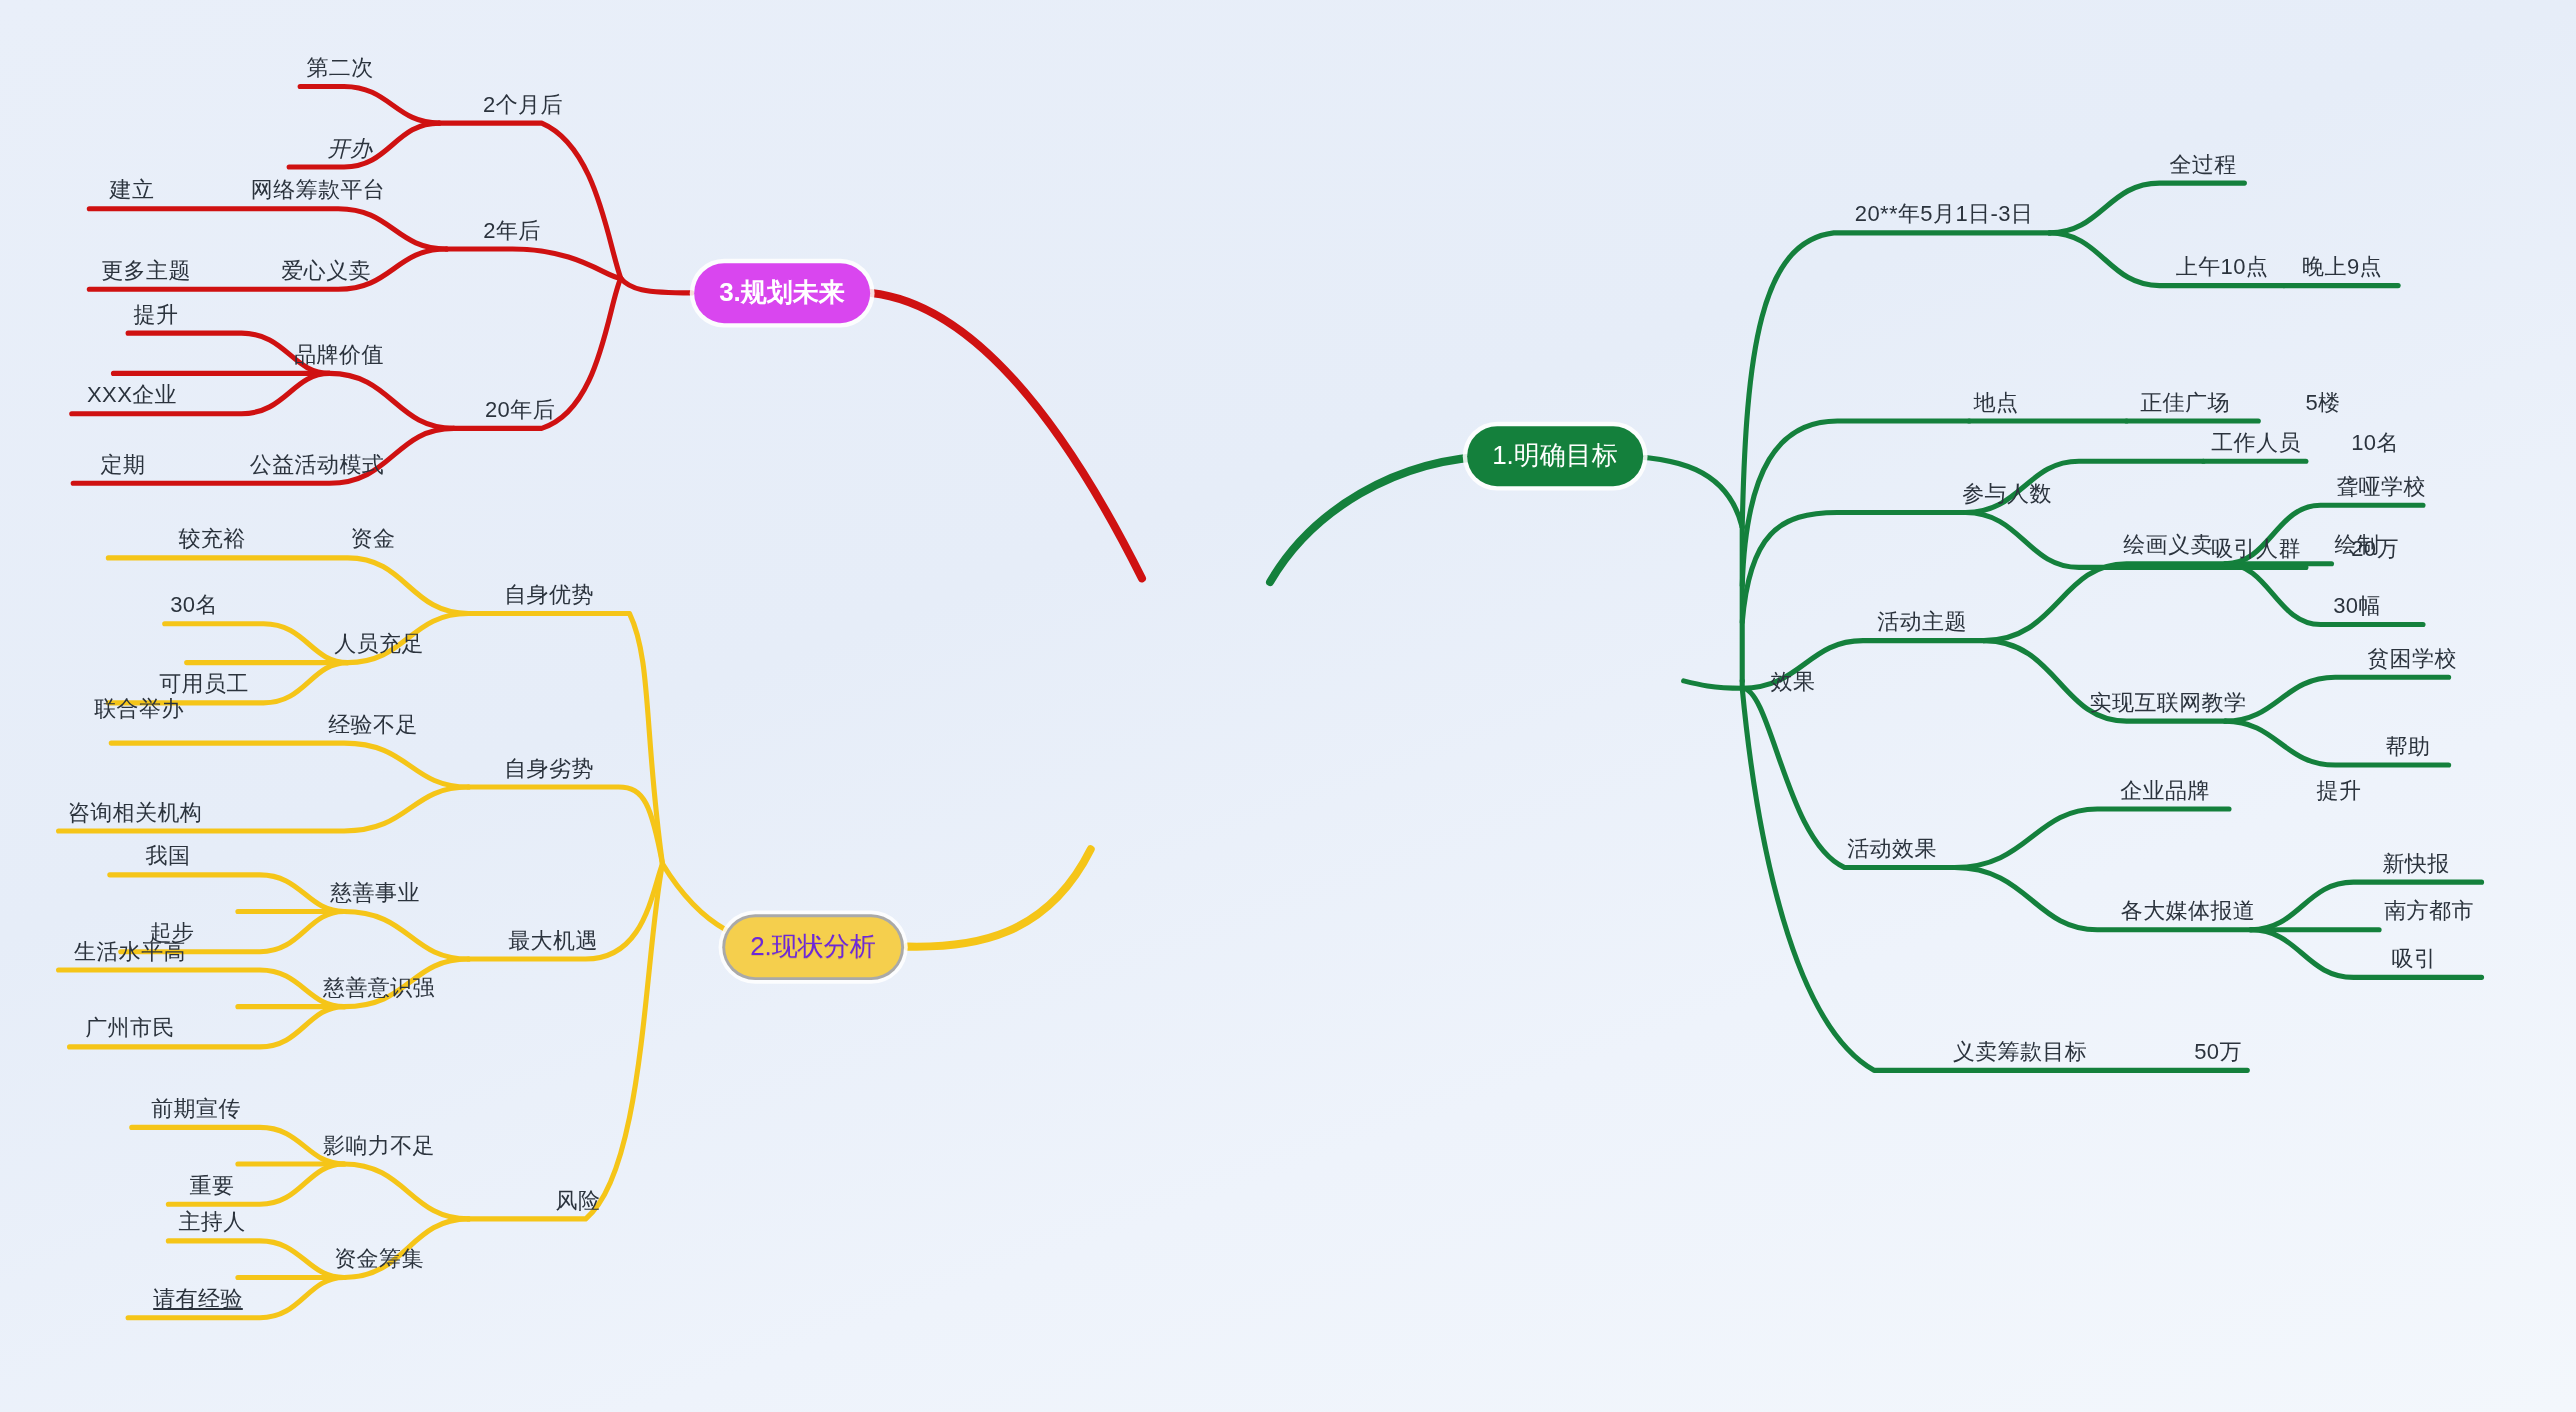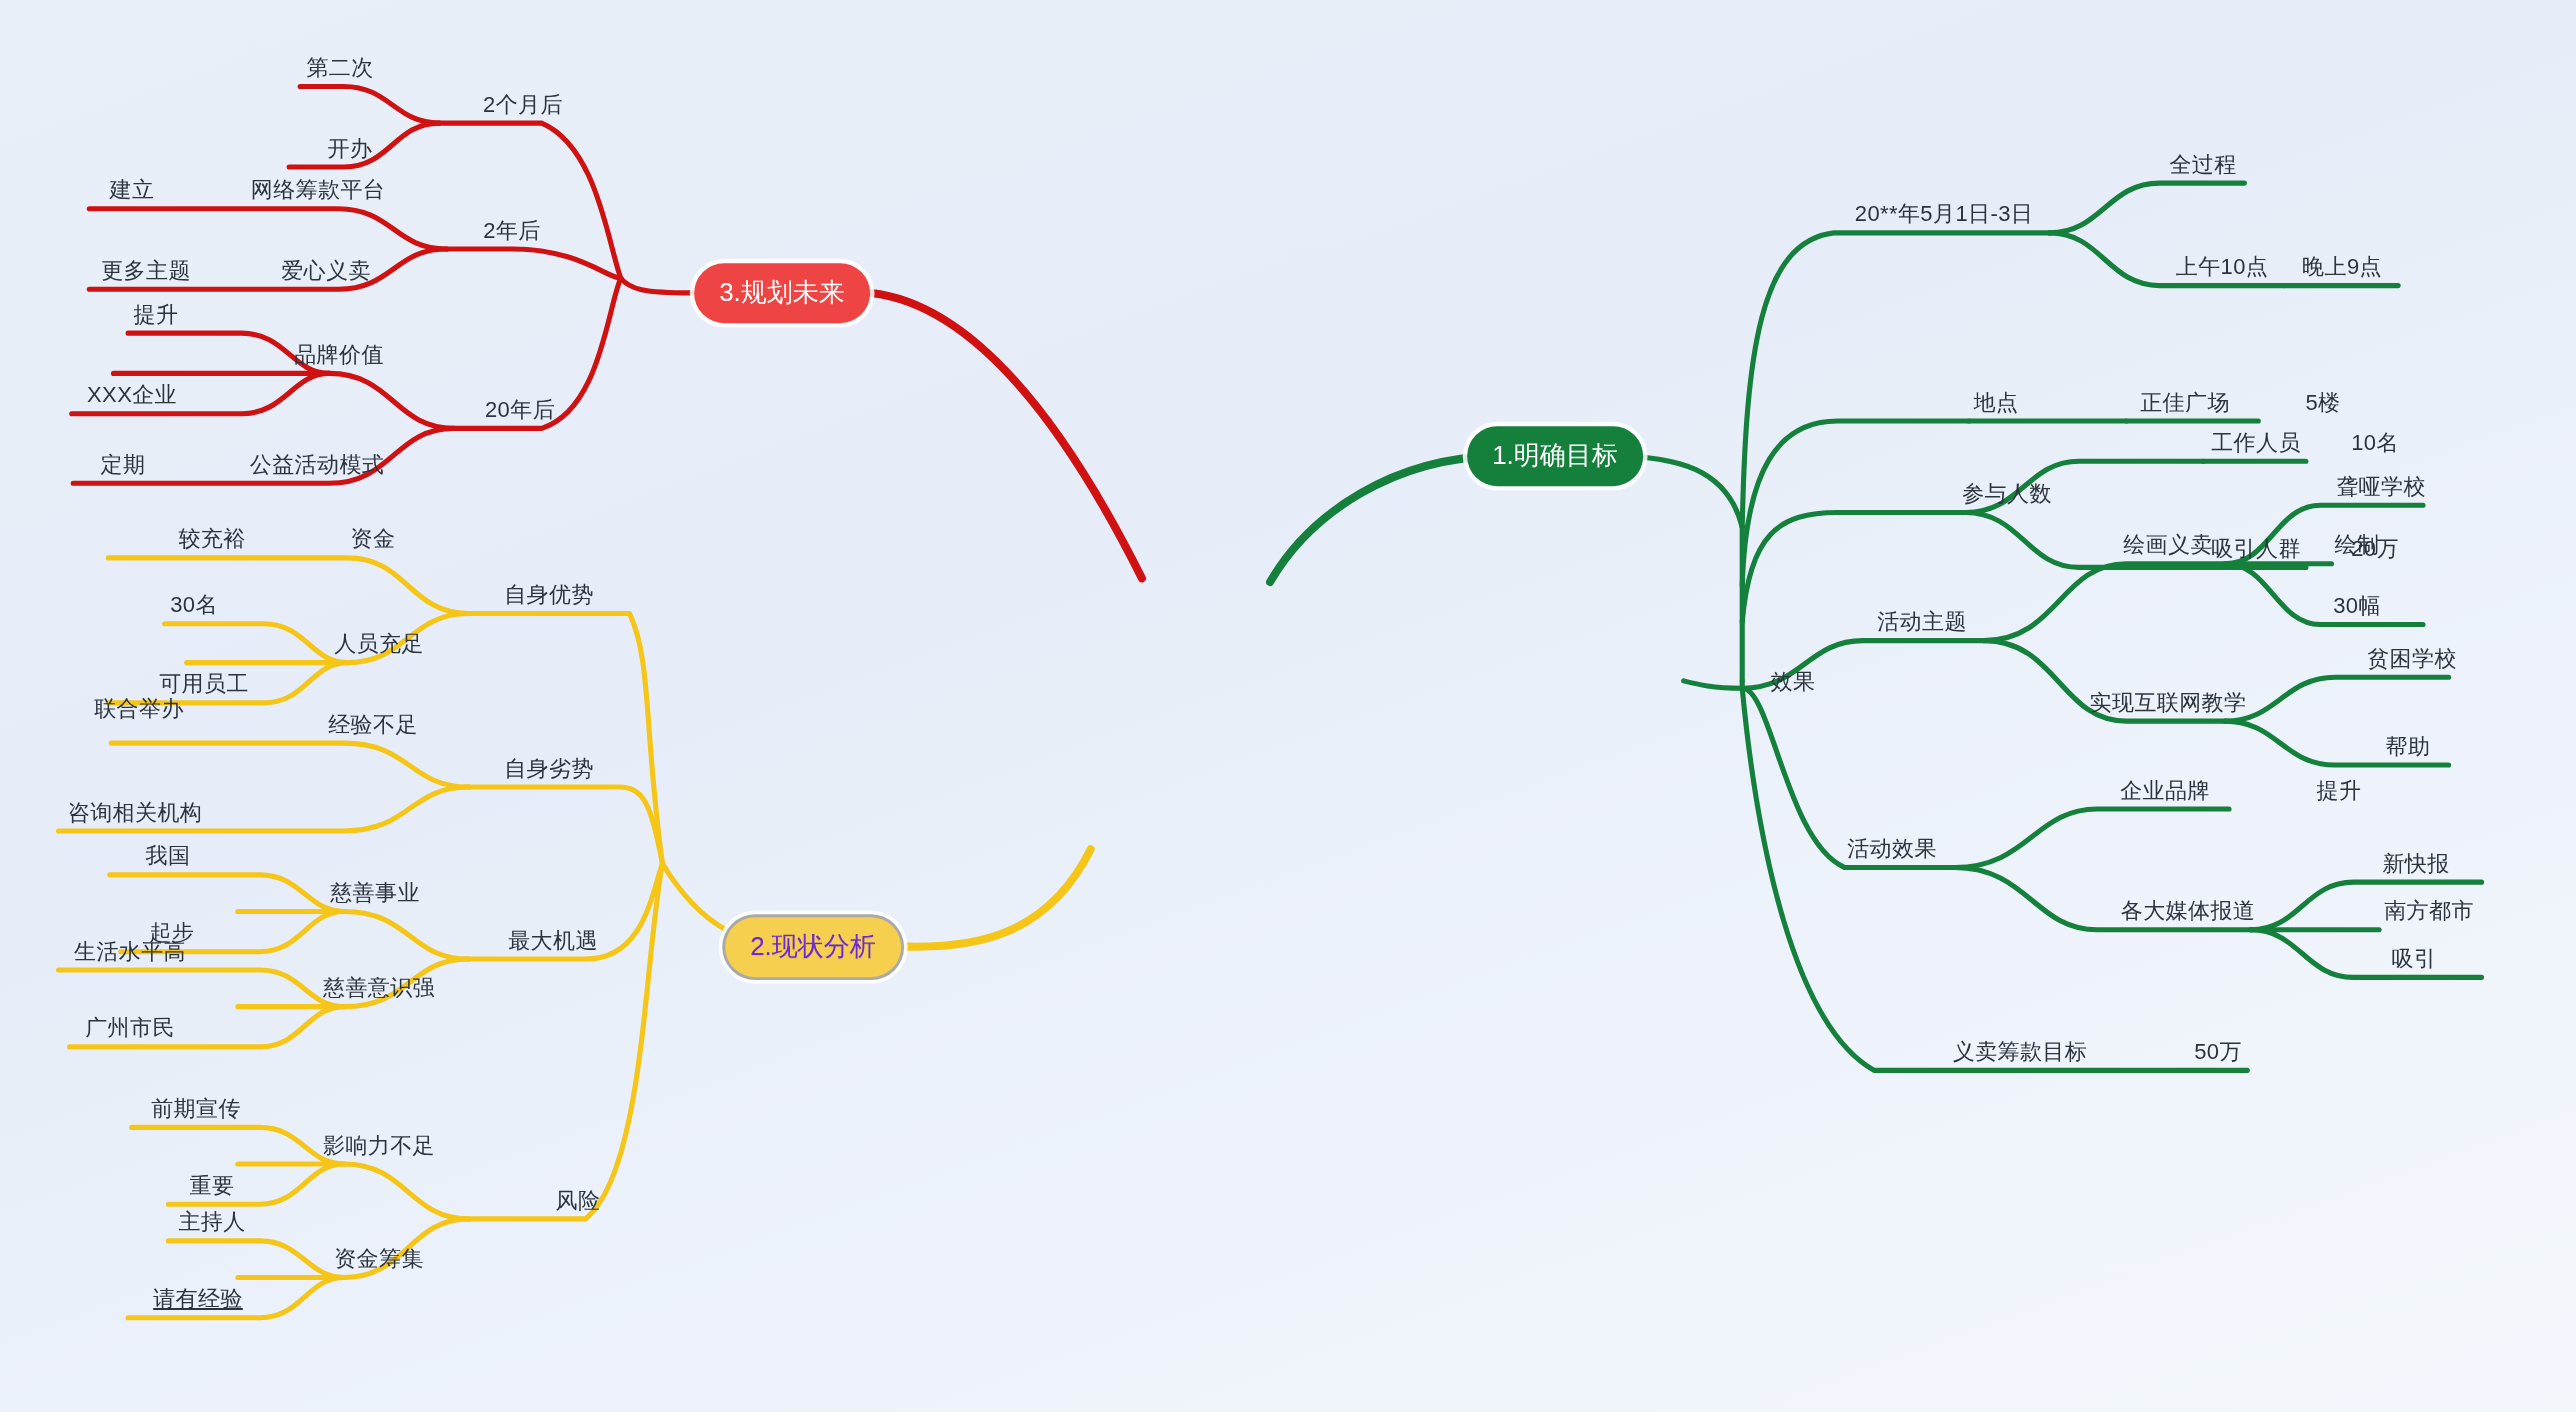"开办" div.lbl { font-style: none -> italic }
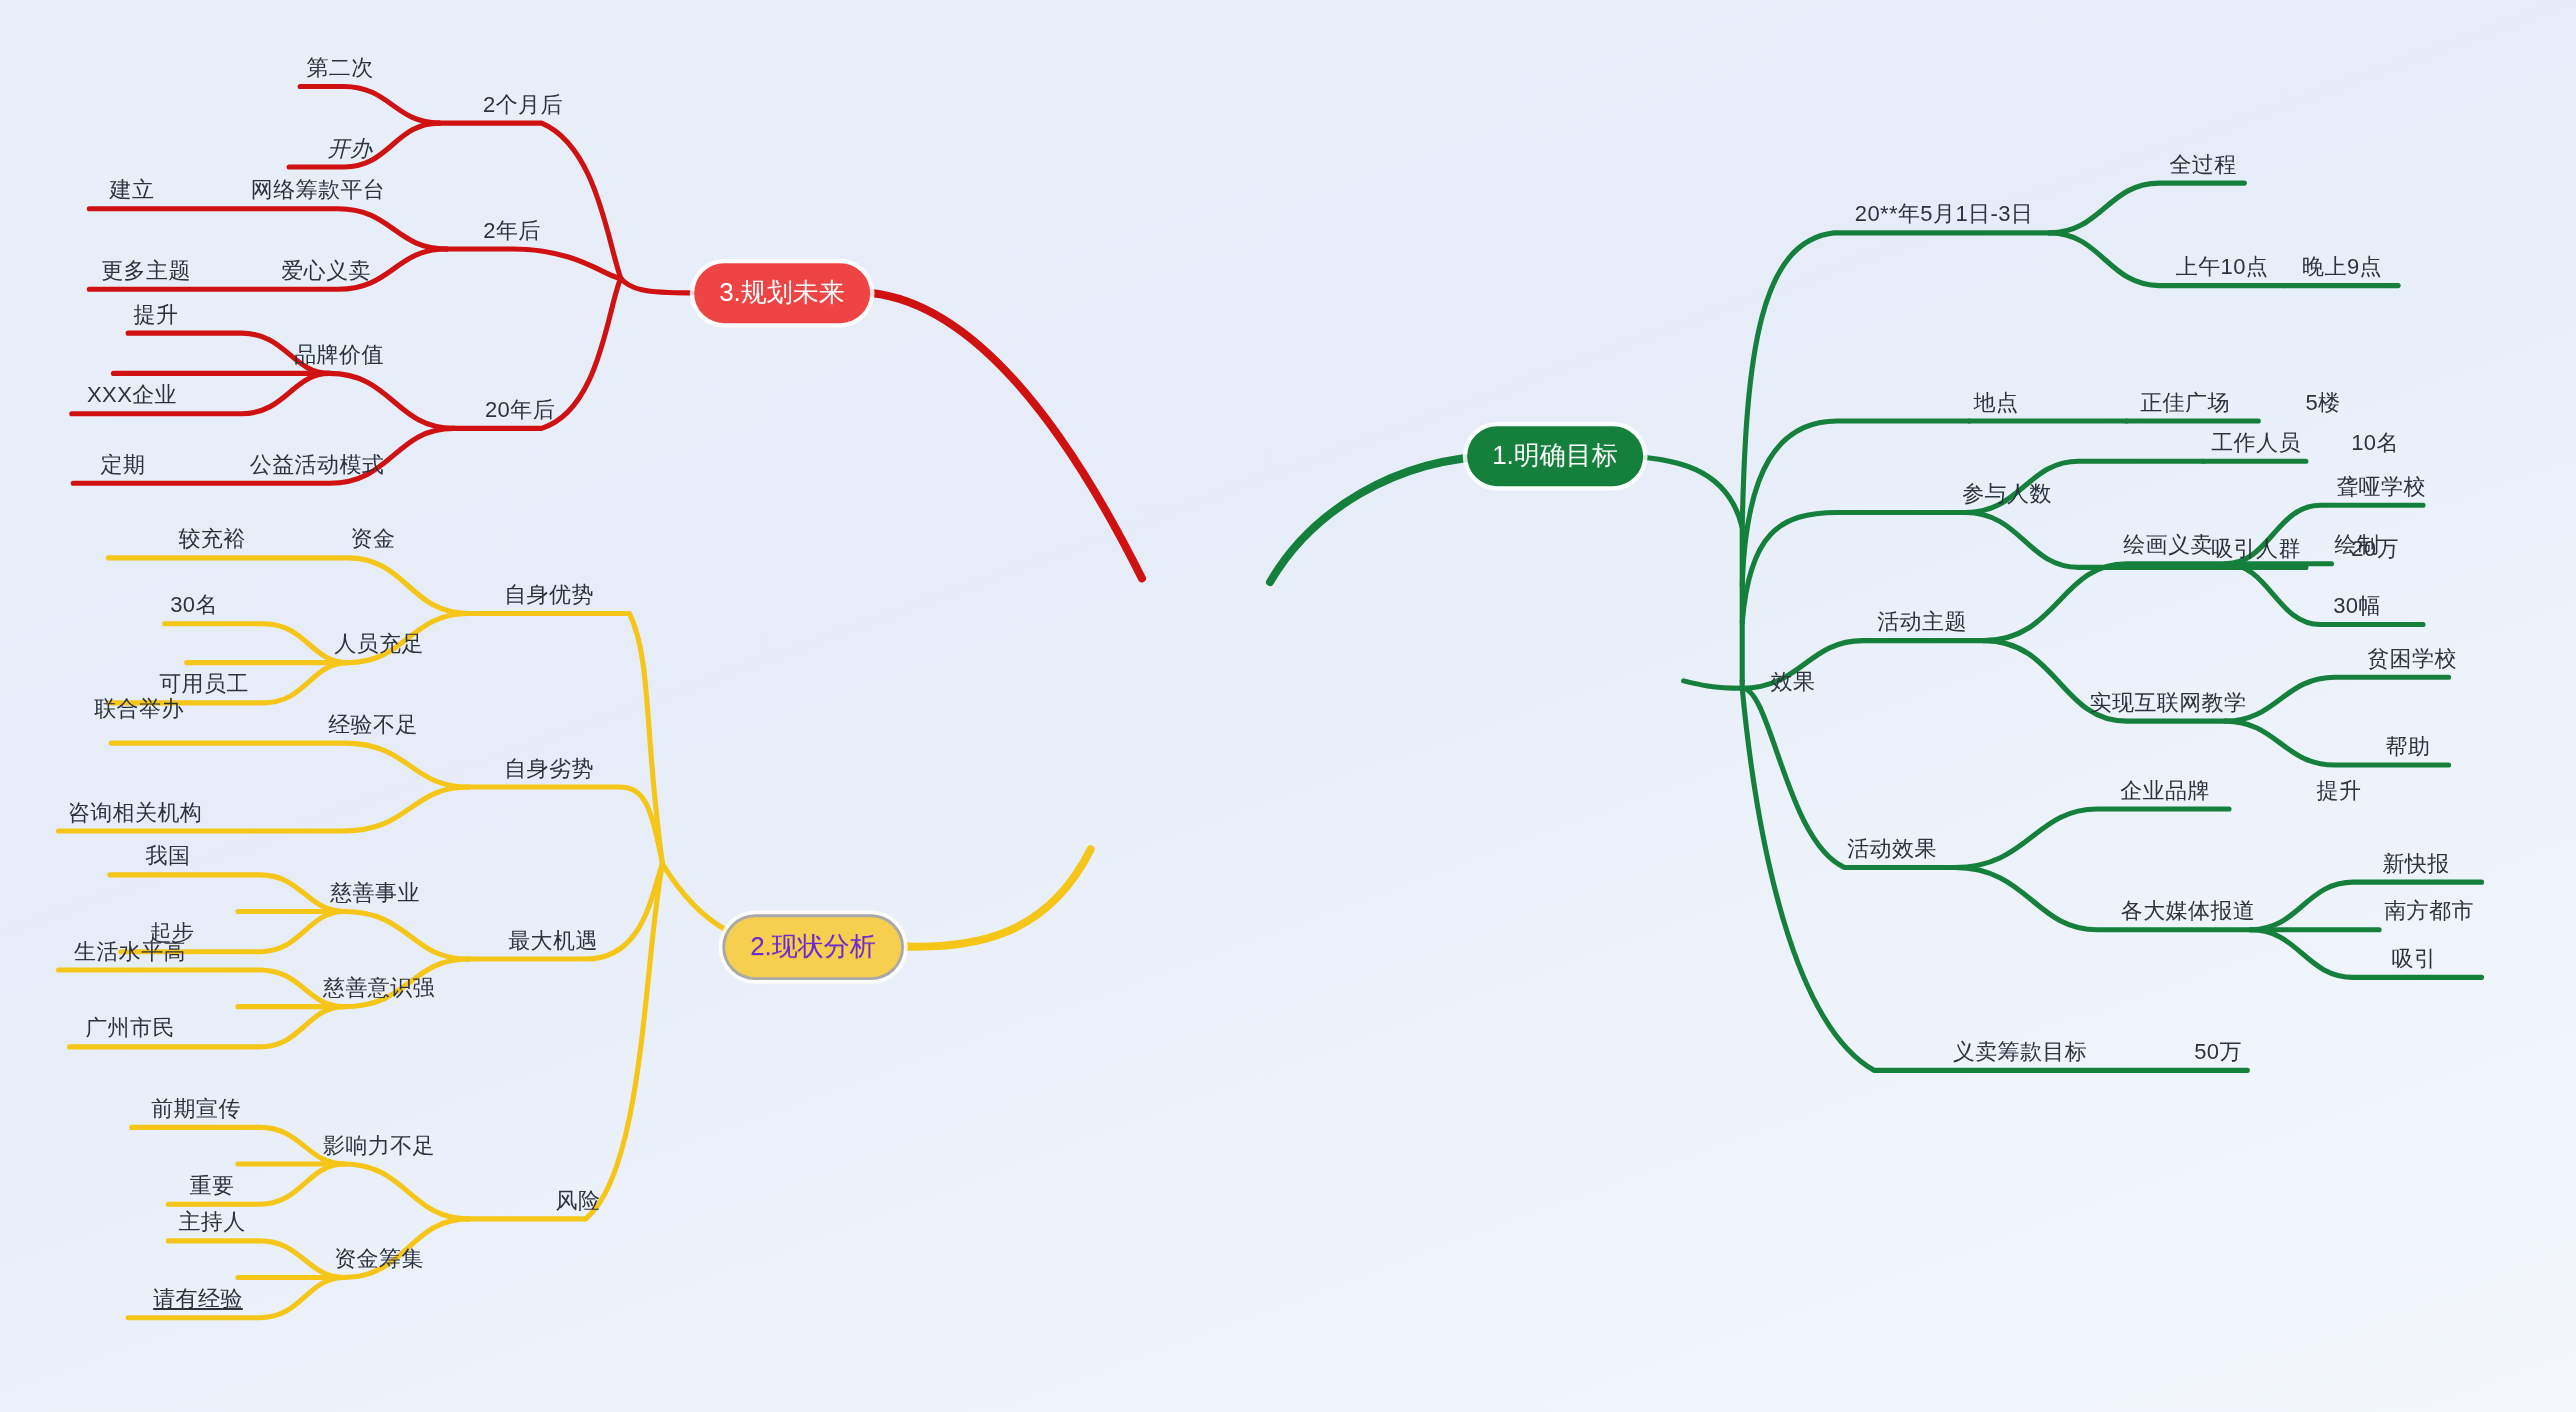"3.规划未来" #pill-red { background: #ef4444 -> #d946ef; font-weight: none -> bold }
